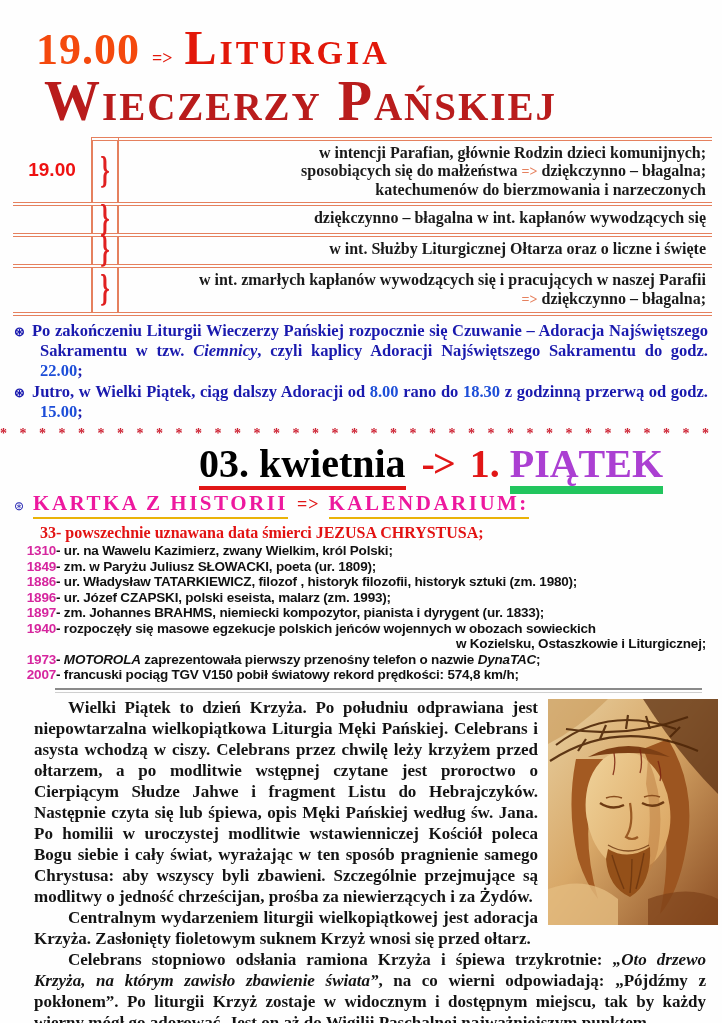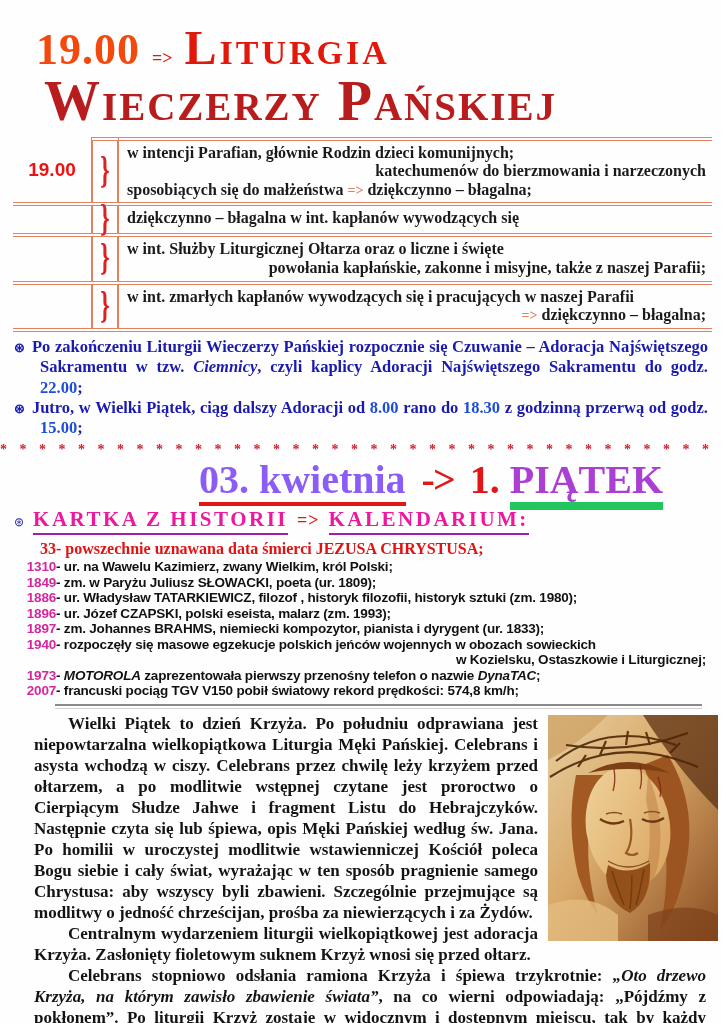"w intencji Parafian, głównie Rodzin" .t-line.al-left { text-align: left -> right }
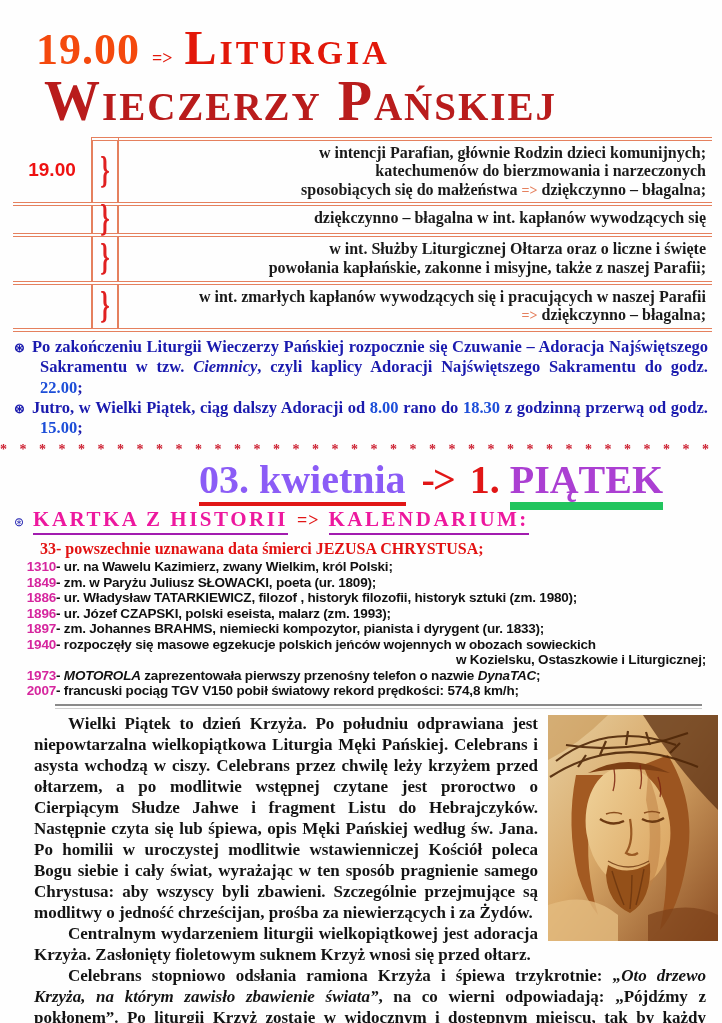"katechumenów do bierzmowania i" div.t-line { order: before "sposobiących się do małżeństwa =>" -> after "sposobiących się do małżeństwa =>" }
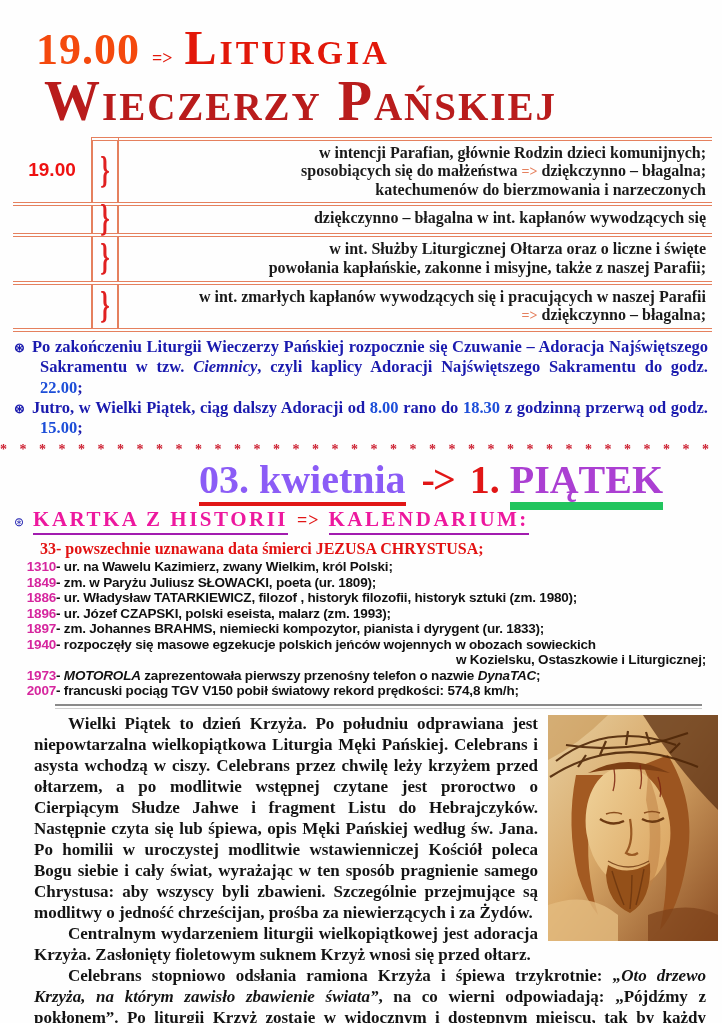"powołania kapłańskie, zakonne i misyjne," div.t-line { html: <div><span>powołania kapłańskie, zakonne i misyjne, także z naszej Parafii;</span></div> -> none }
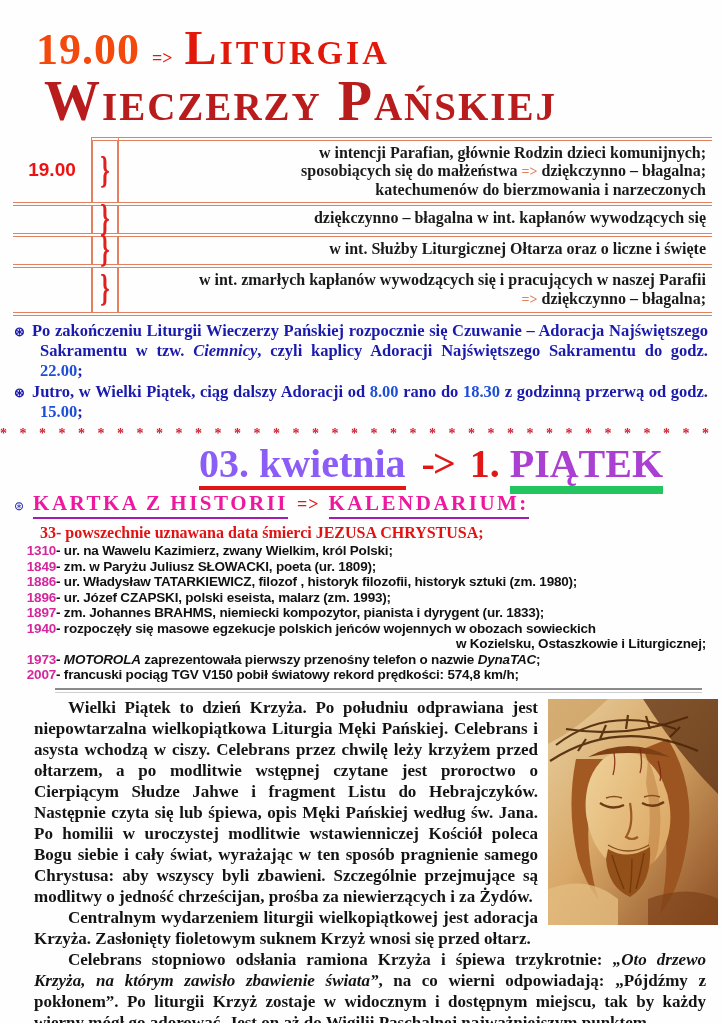"03. kwietnia" .dh-date { color: #8b5cf6 -> #000000 }
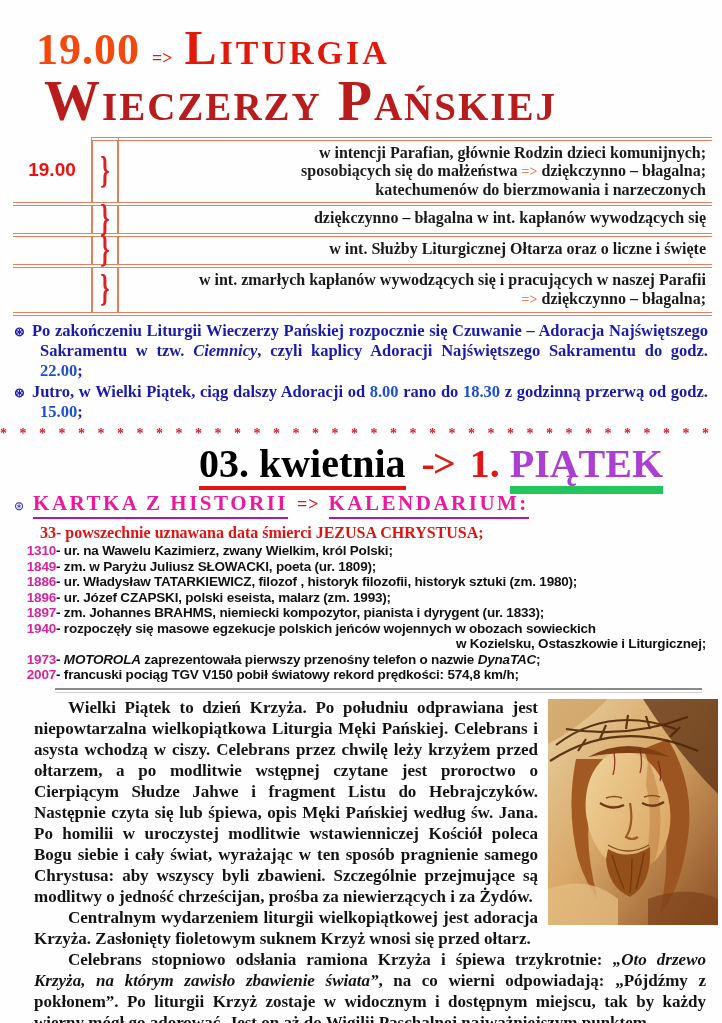"KARTKA Z HISTORII" .hist-pink { border-bottom: 2px solid #a21caf -> 2px solid #eab308 }
